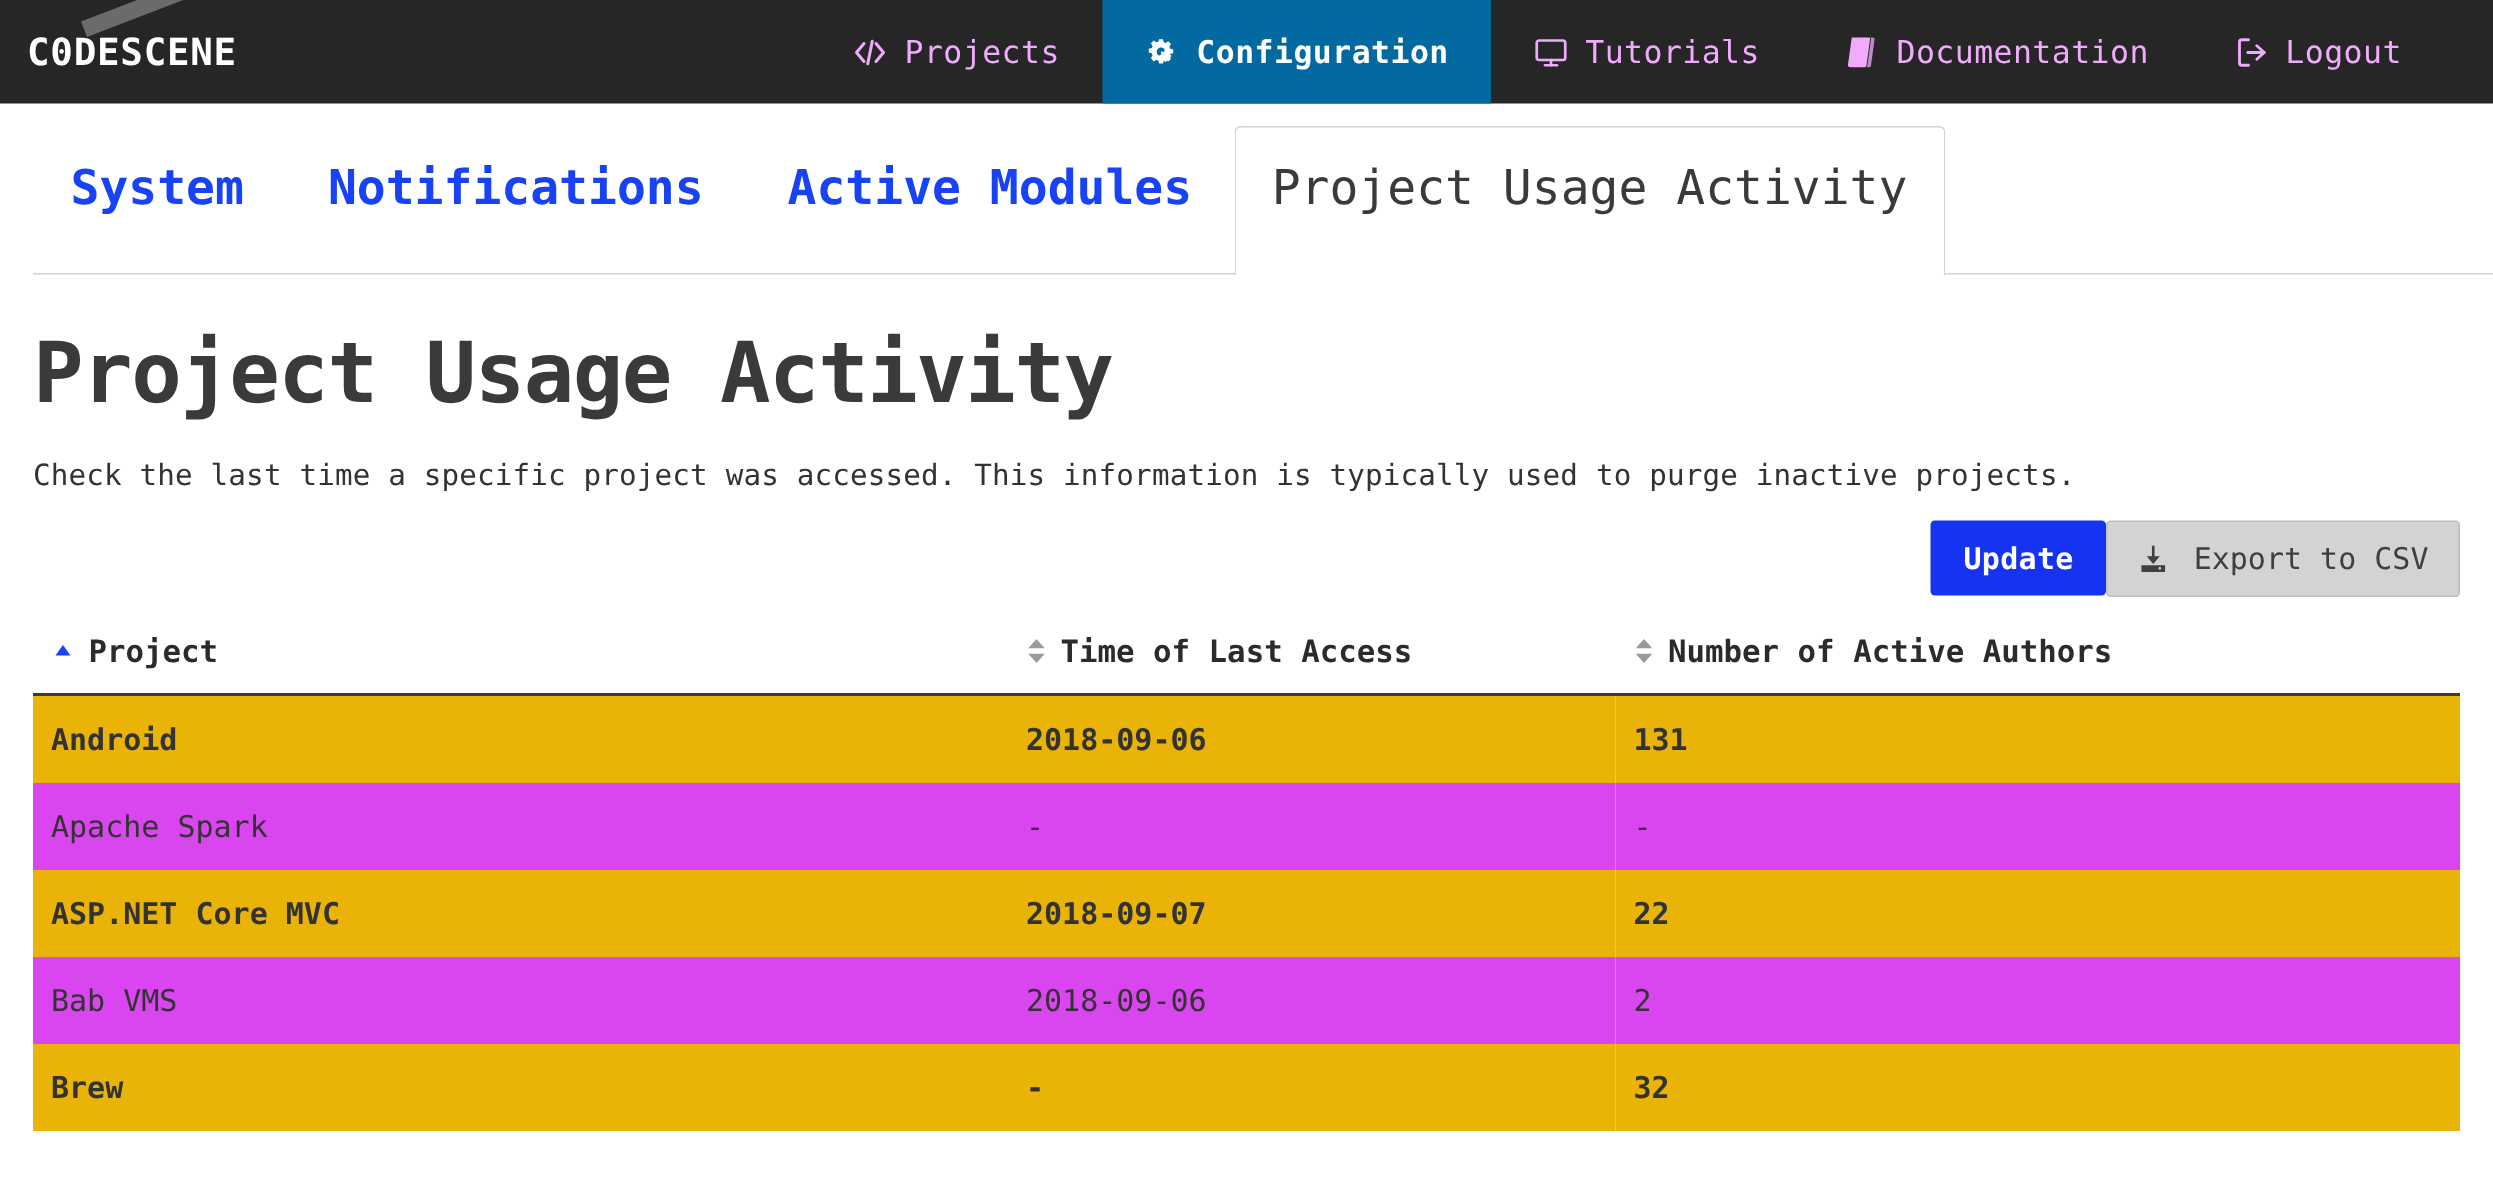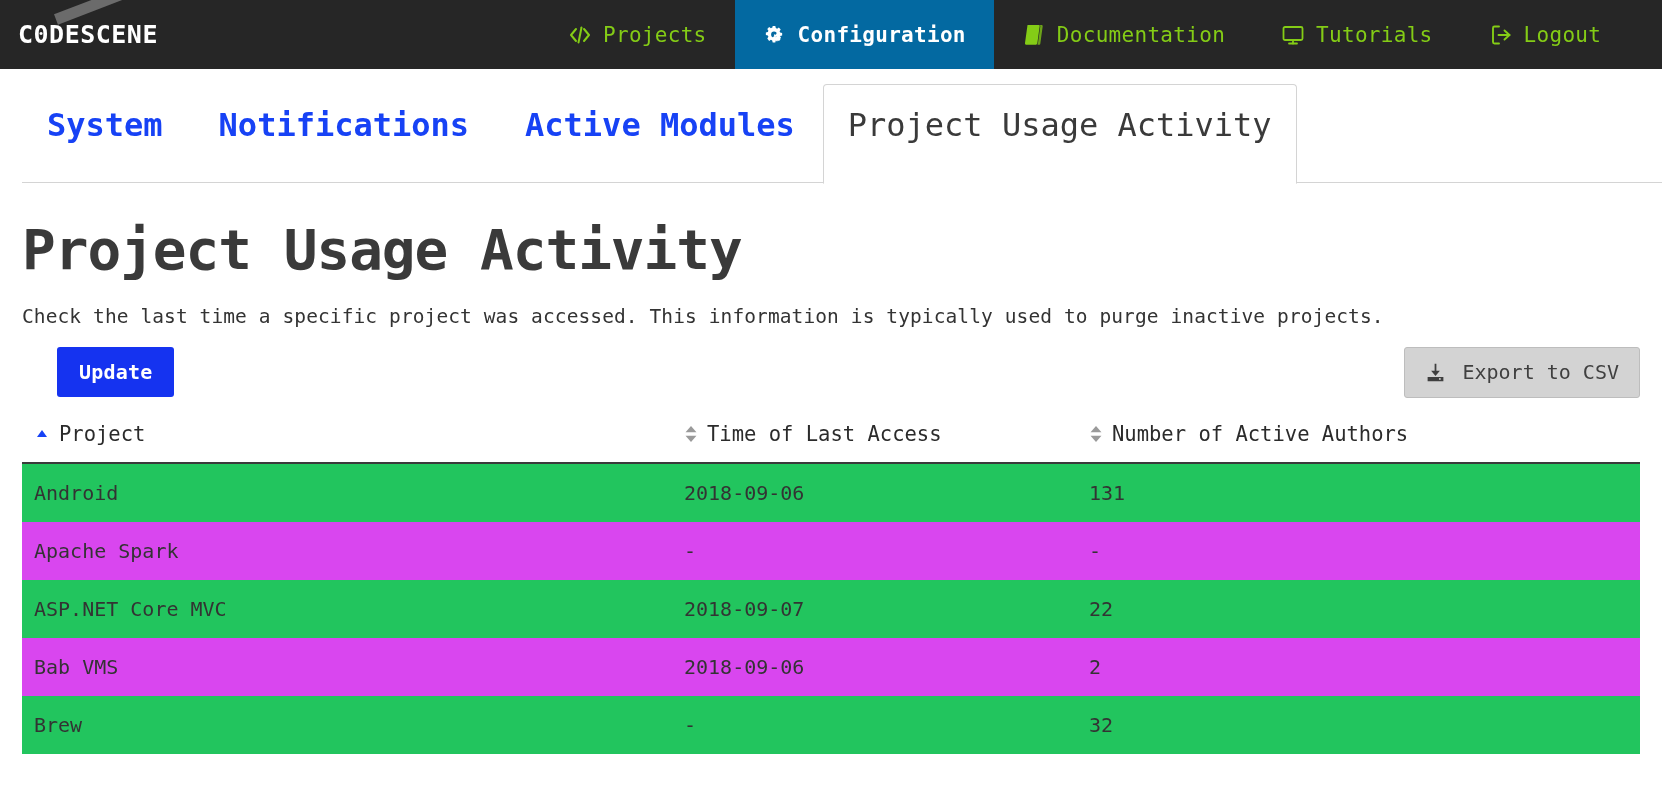"Projects" .nav-item { color: #84cc16 -> #f0abfc }
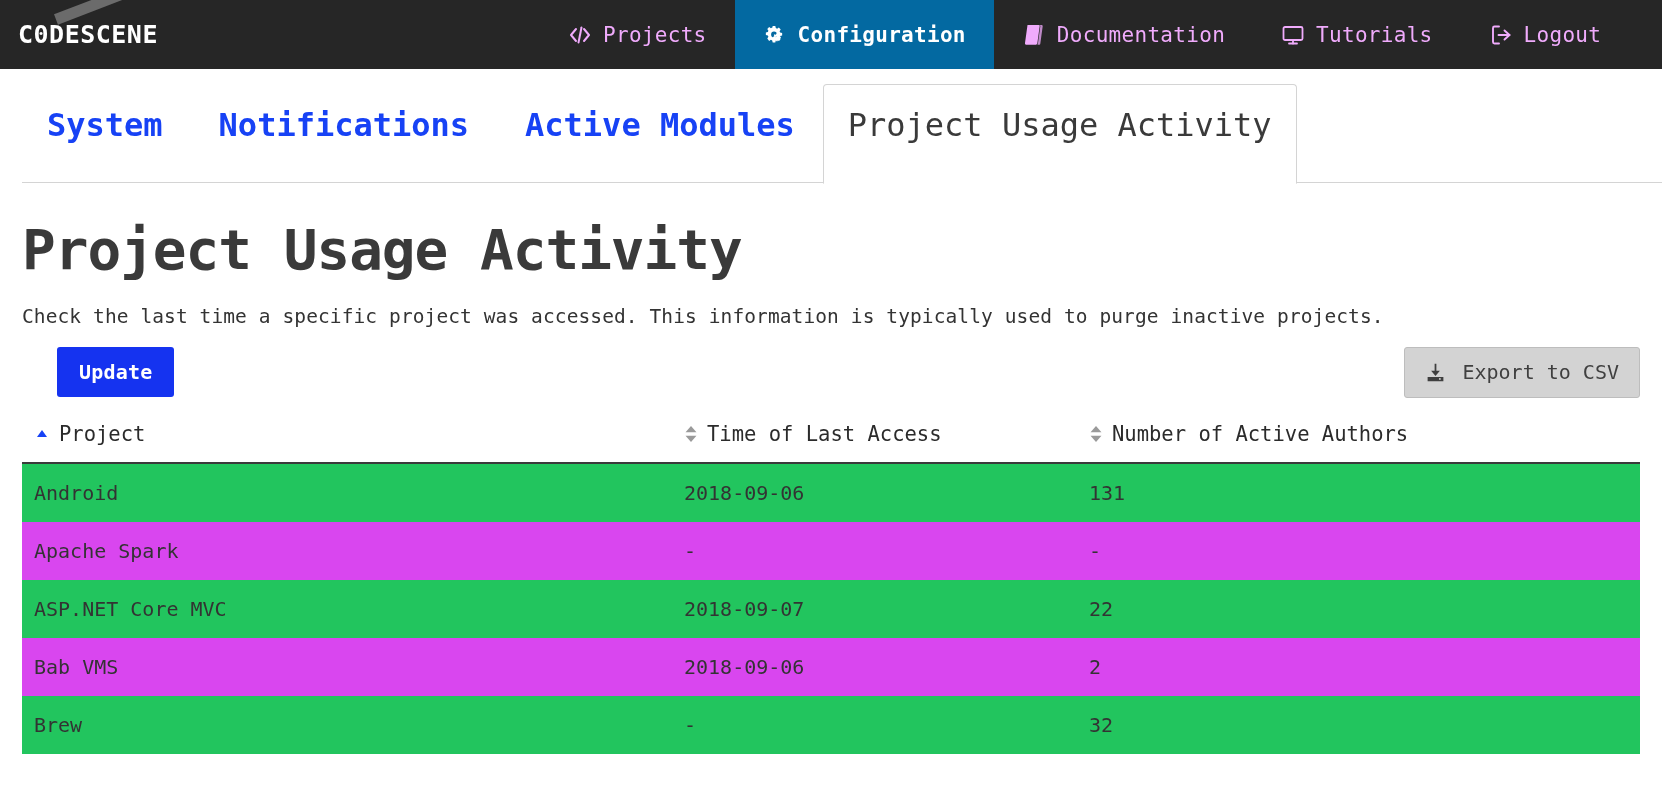"Documentation" div.nav-item { order: before "Tutorials" -> after "Tutorials" }
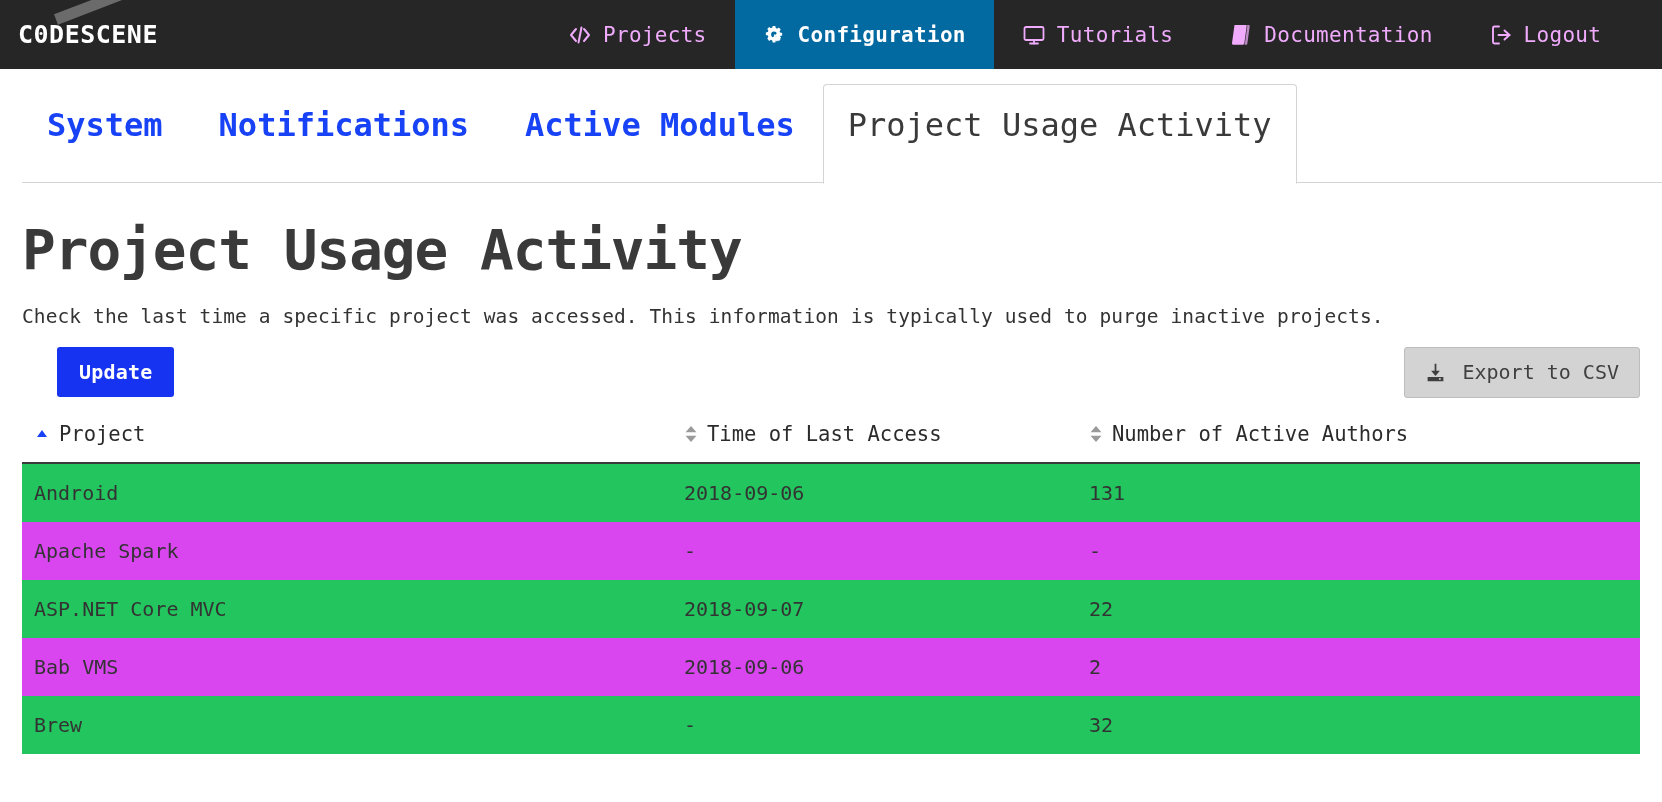"Update" .action-row { justify-content: space-between -> flex-end }
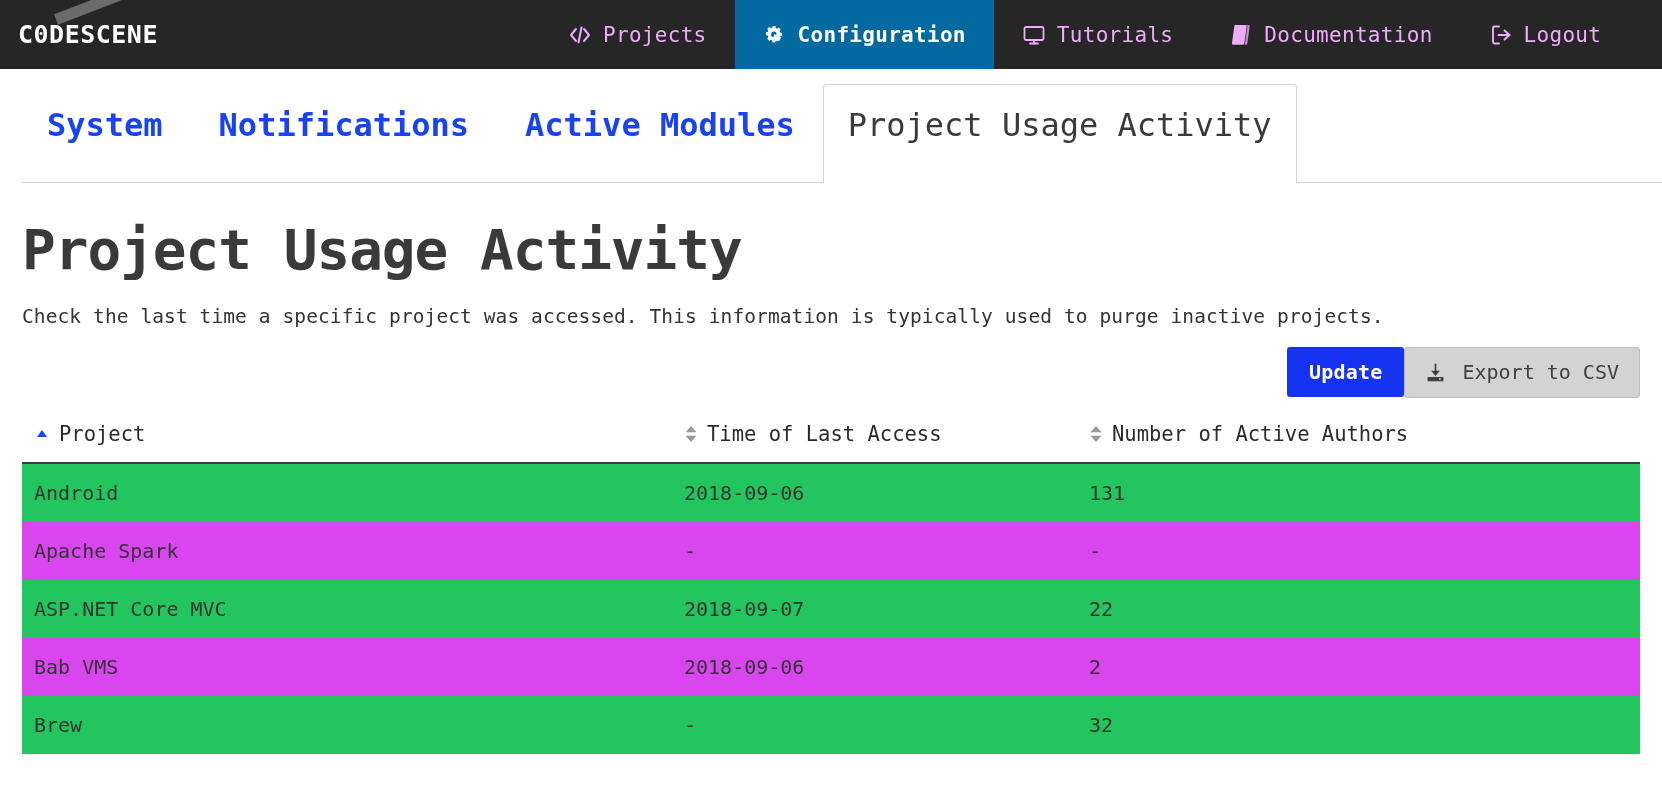"Project" .usage-table th { font-weight: normal -> bold }
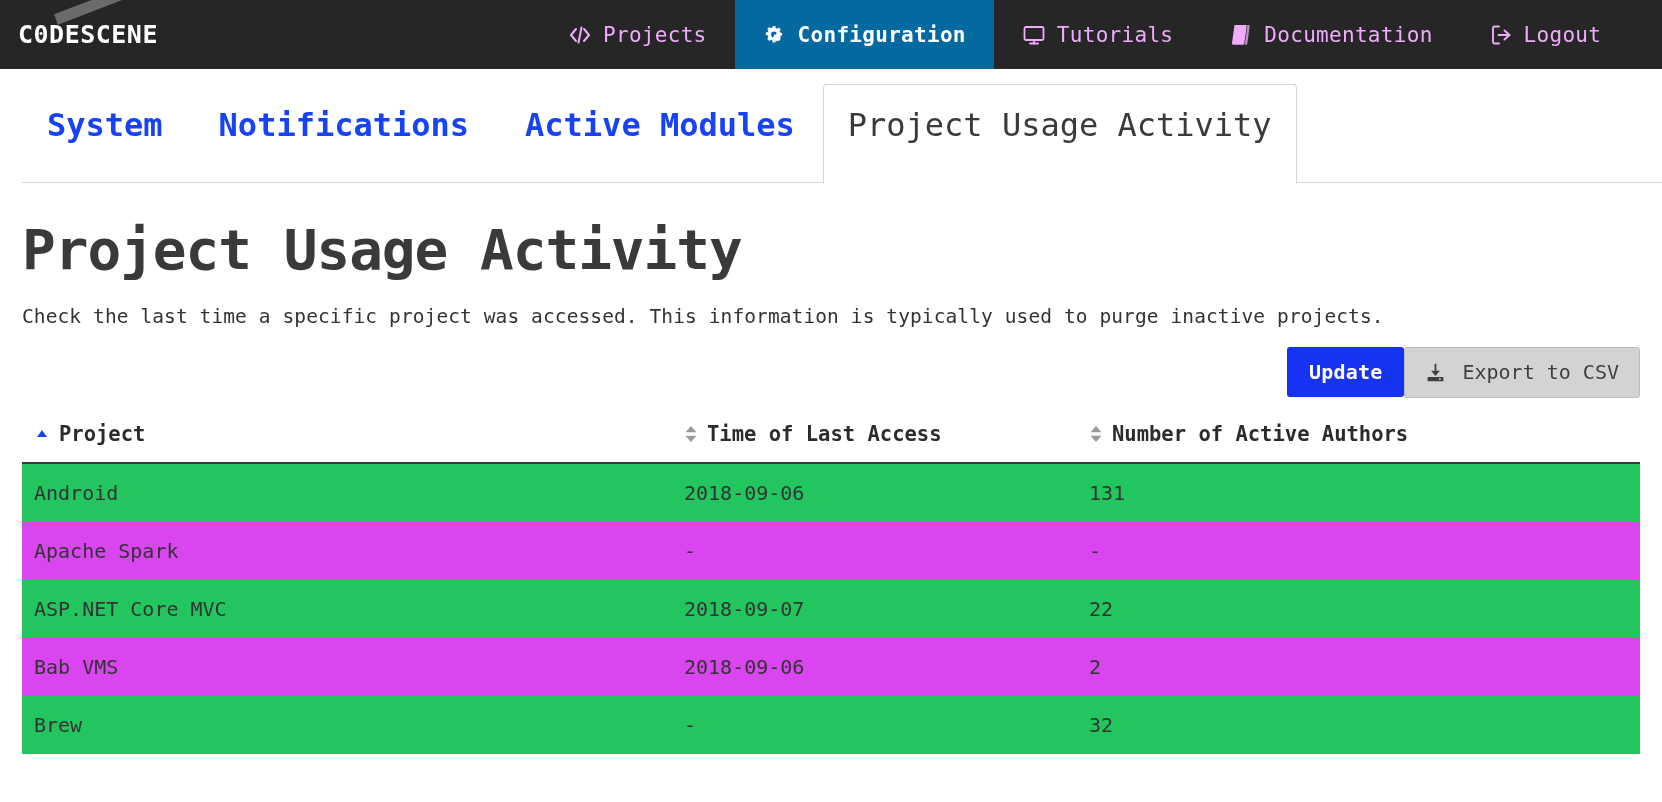"Android" .usage-table tbody tr.odd { background: #22c55e -> #eab308; font-weight: none -> bold }
